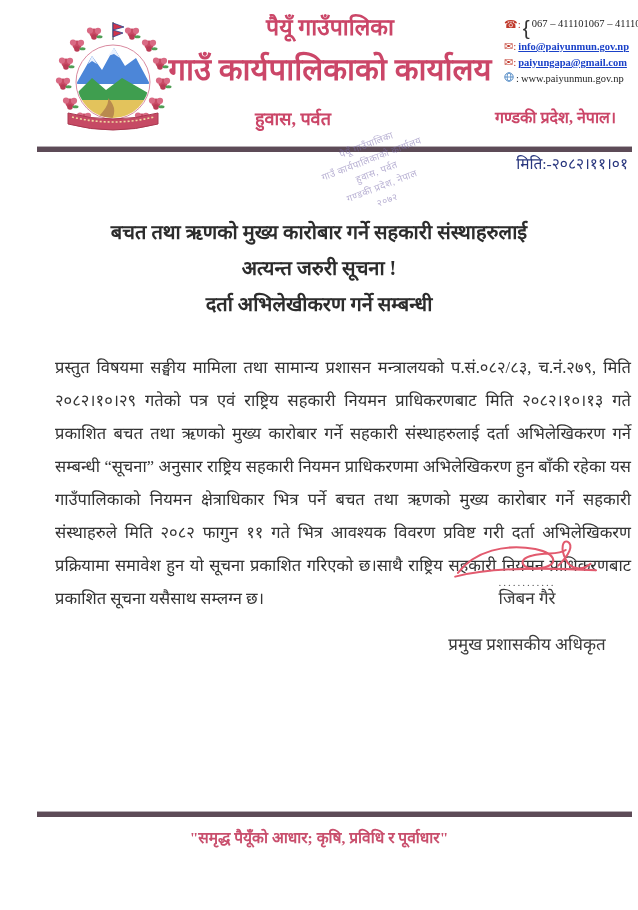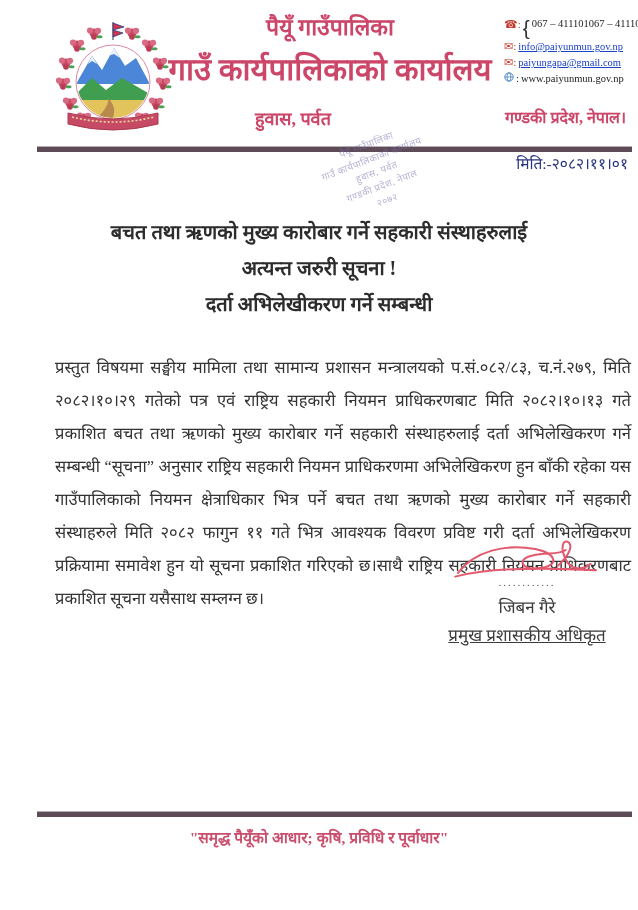"info@paiyunmun.gov.np" a.clink { font-weight: none -> bold }
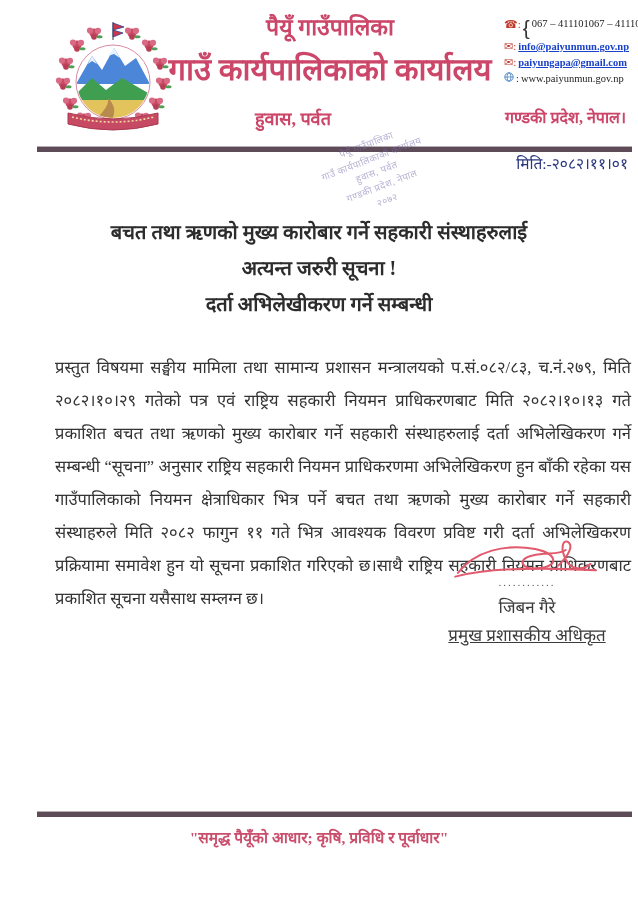"गण्डकी प्रदेश, नेपाल।" .addr-prov { right: 6px -> 16px }
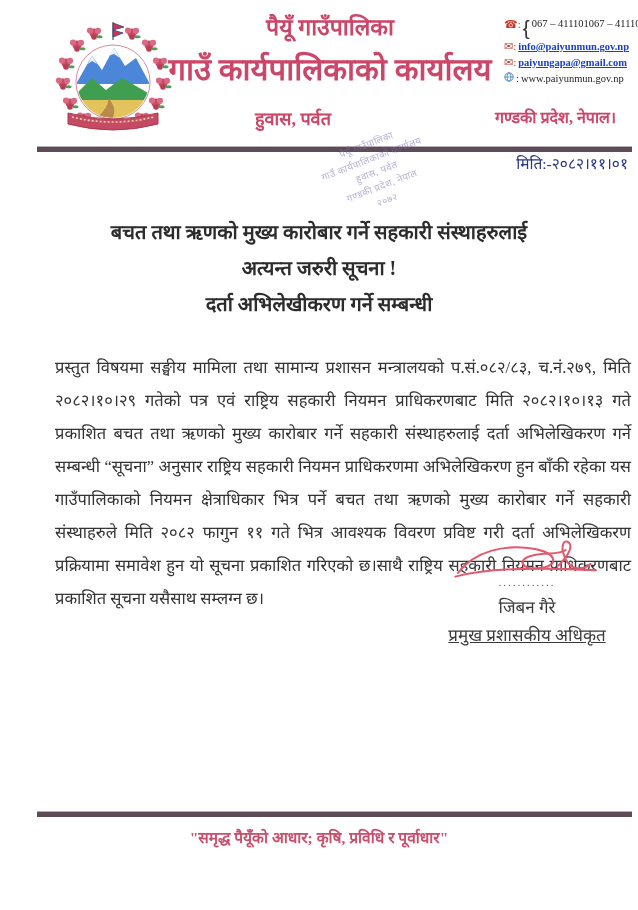"जिबन गैरे" .sig-name { margin-top: 9px -> none }
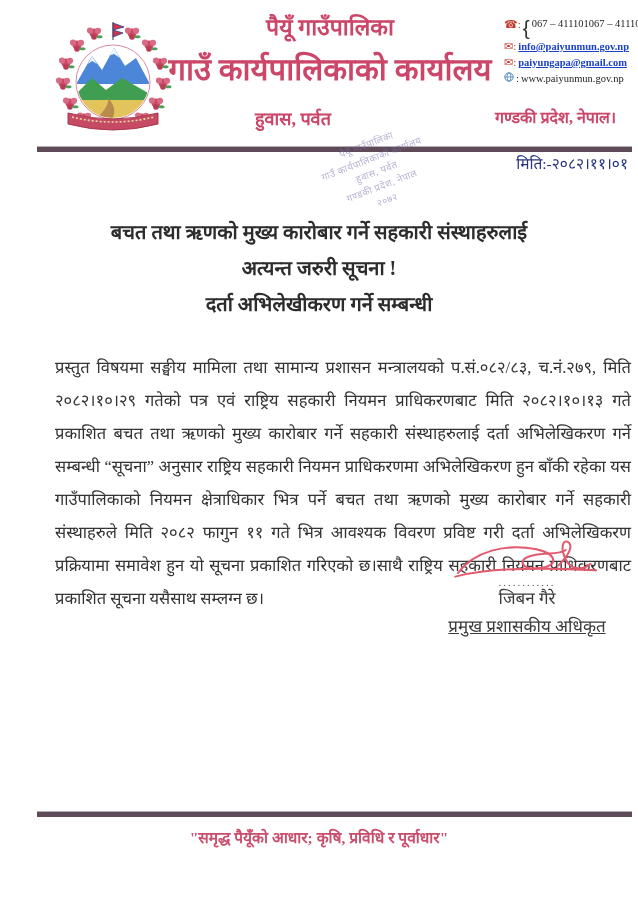"प्रमुख प्रशासकीय अधिकृत" .sig-title { margin-top: 5px -> 23px; text-decoration: underline -> none }
